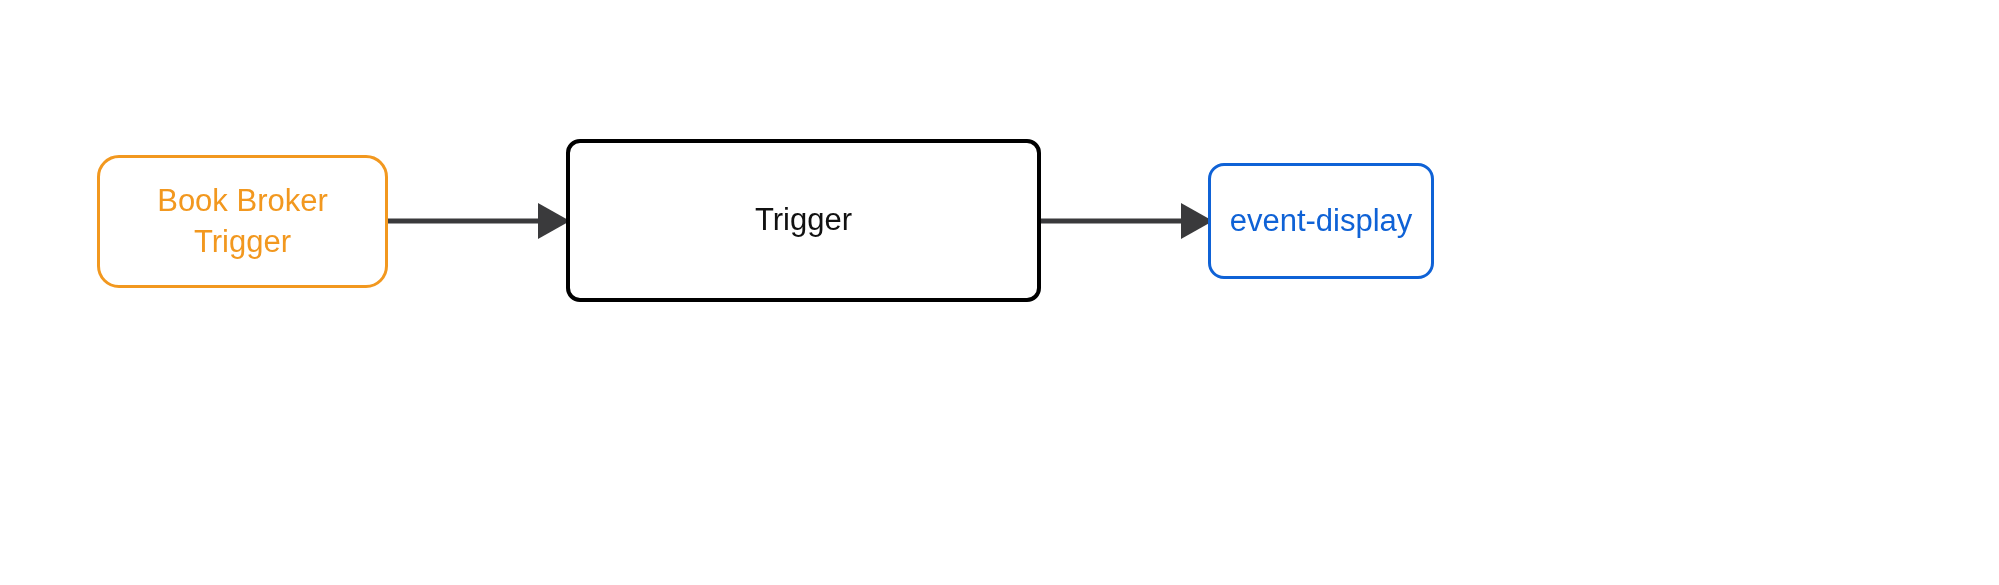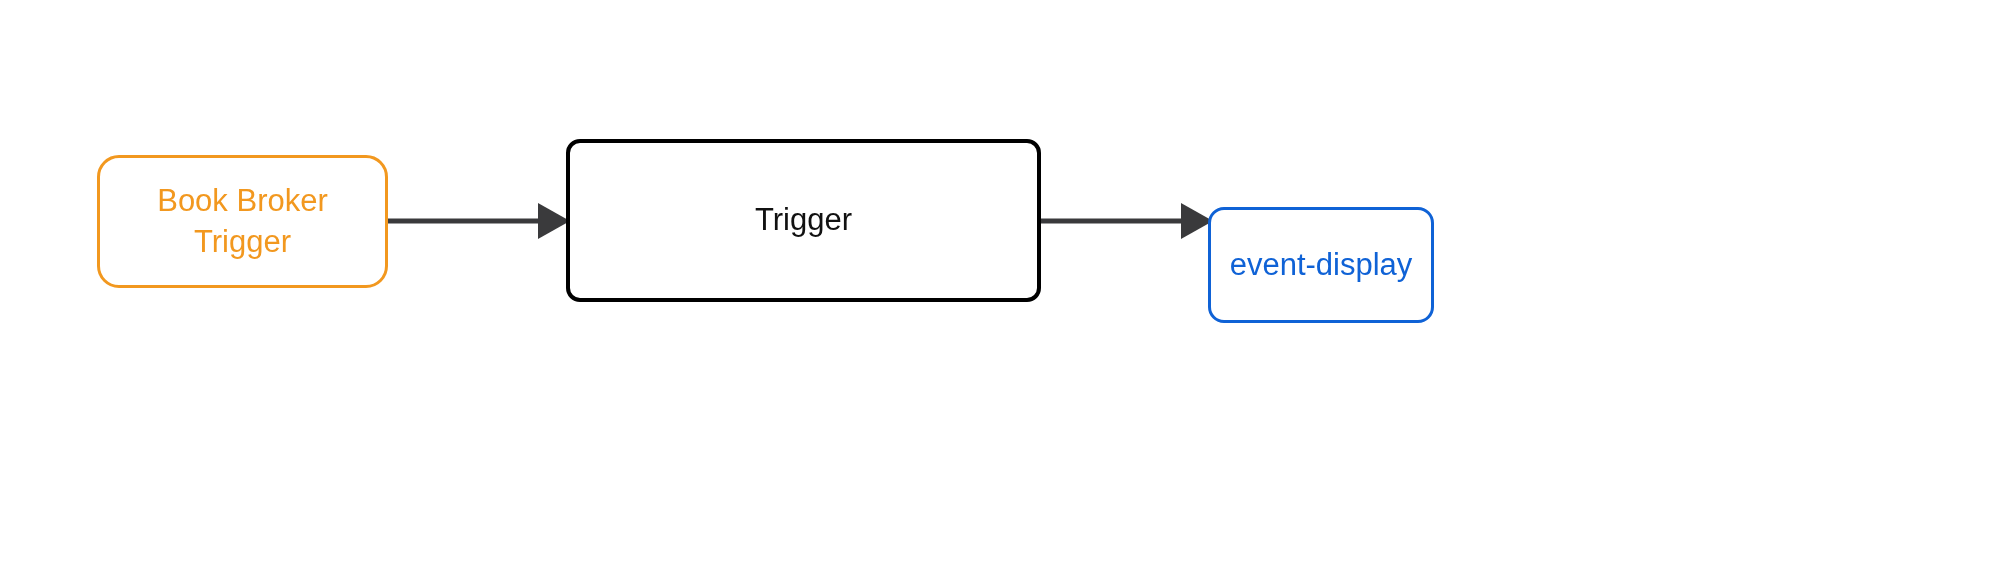"event-display" .node-sink { margin-top: 44px -> none }
